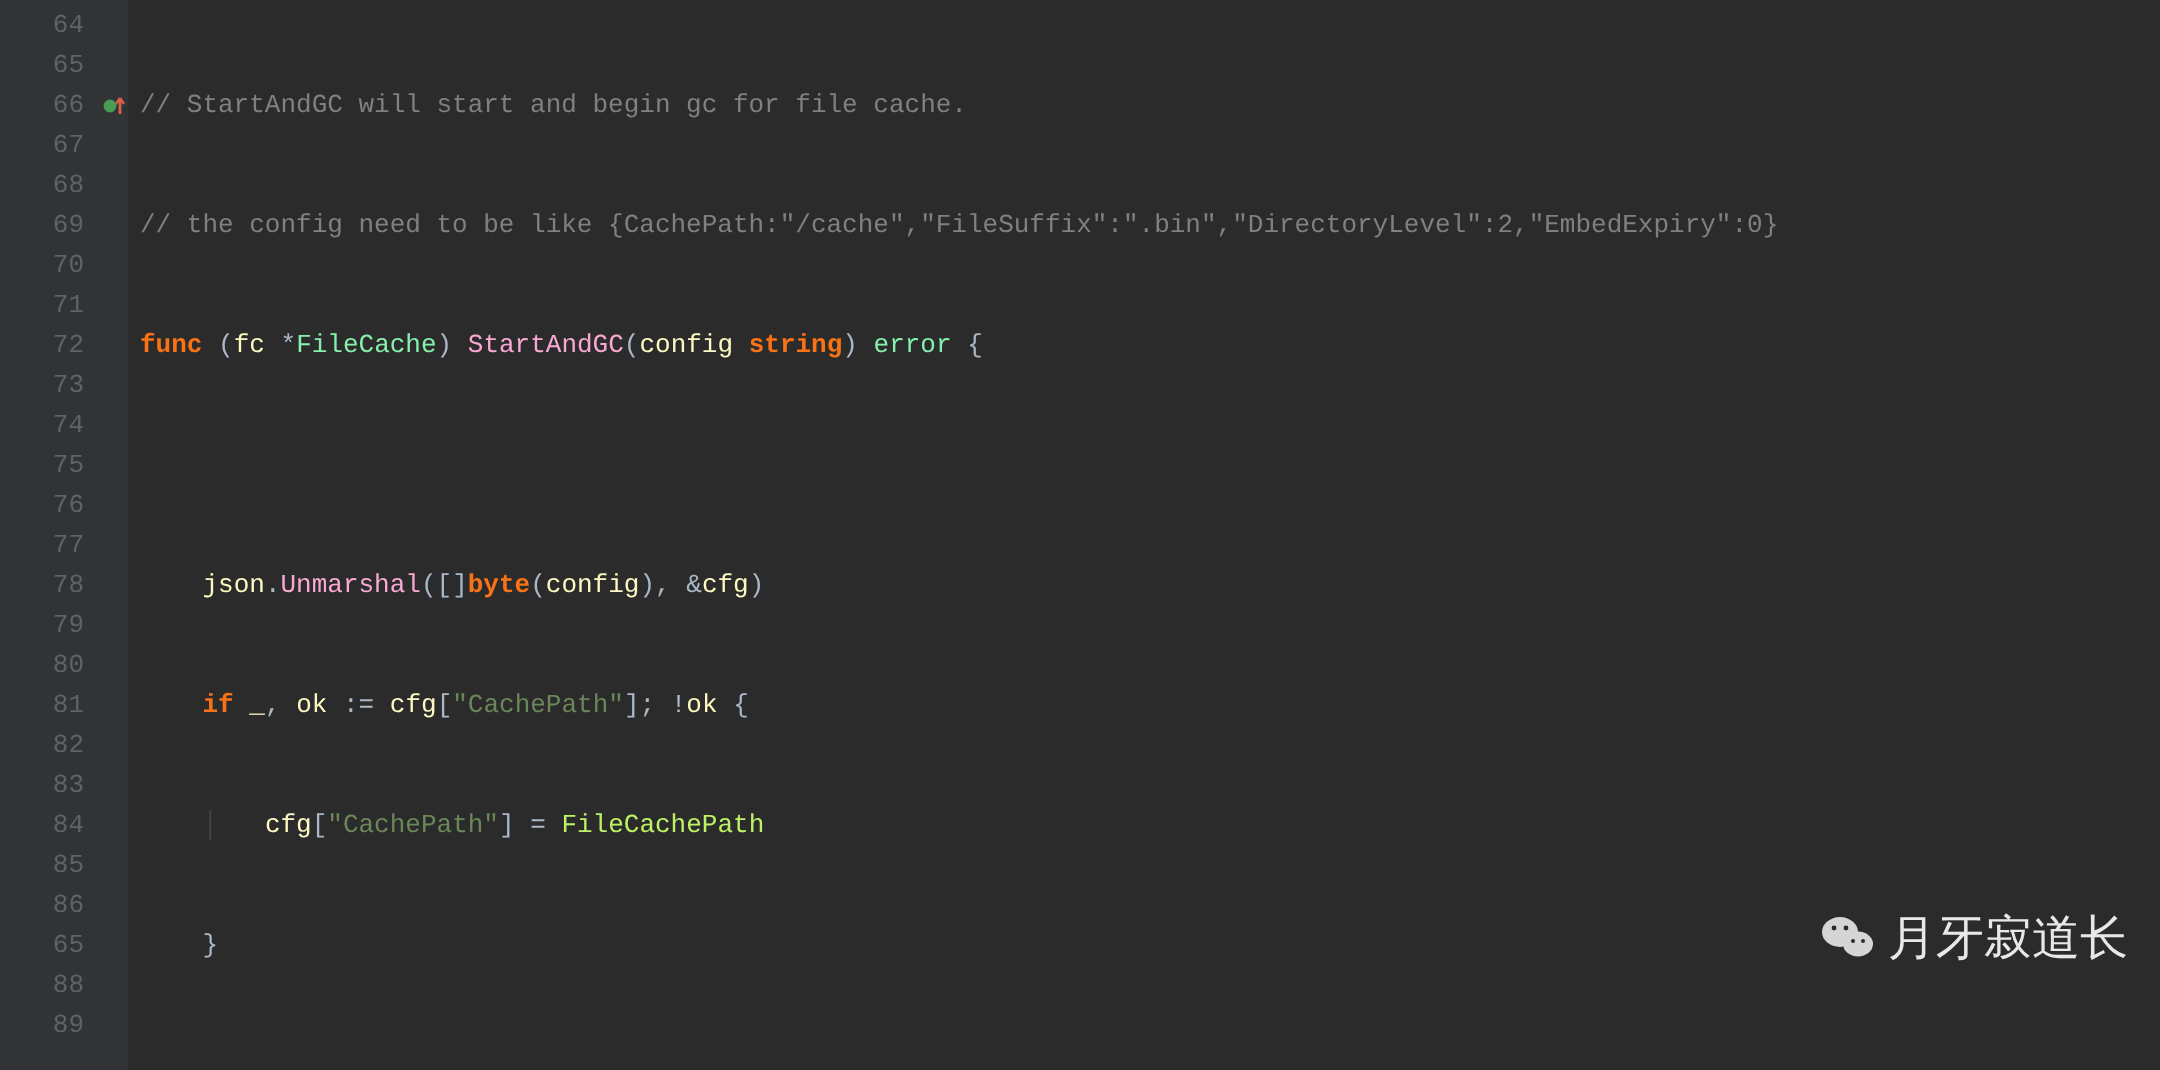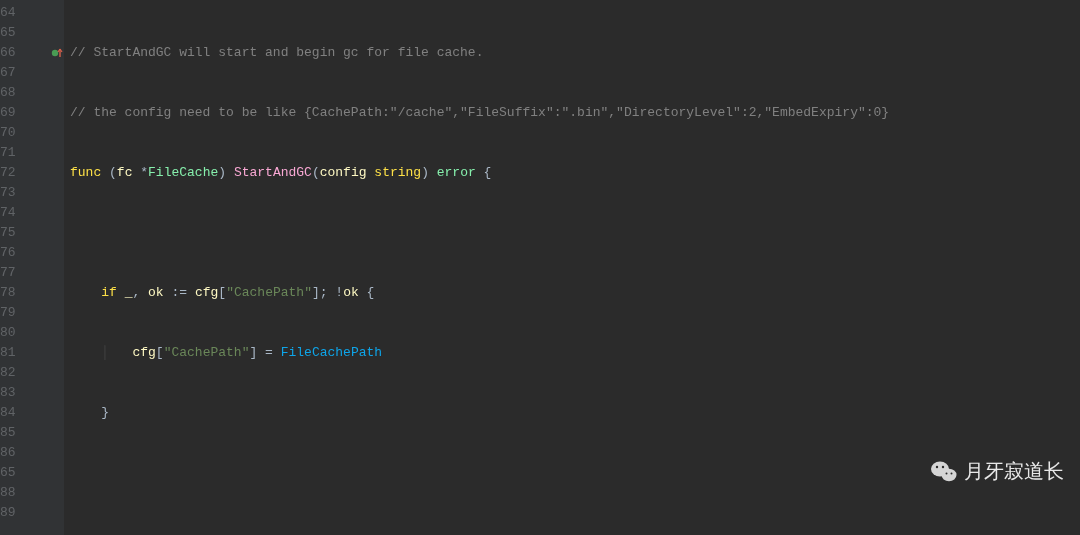"64" .gutter { text-align: left -> right }
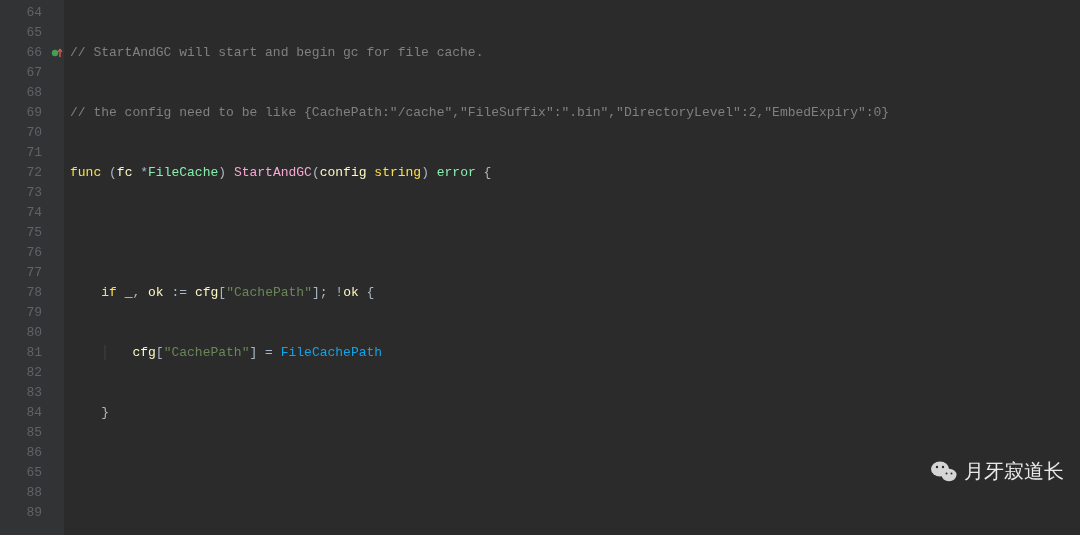"func" .kw { color: #fde047 -> #f97316; font-weight: normal -> bold }
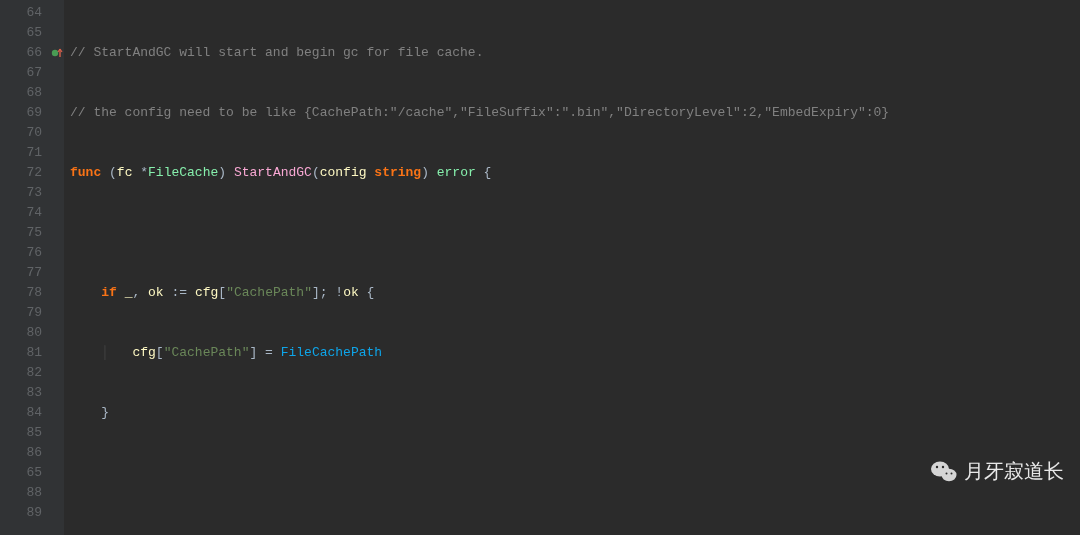"json.Unmarshal([]byte(config), &cfg)" div.row { html: none -> <div> <span>json</span>.<span>Unmarshal</span>([]<span>byte</span>(<span>config</span>), <span>&amp;</span><span>cfg</span>)</div> }
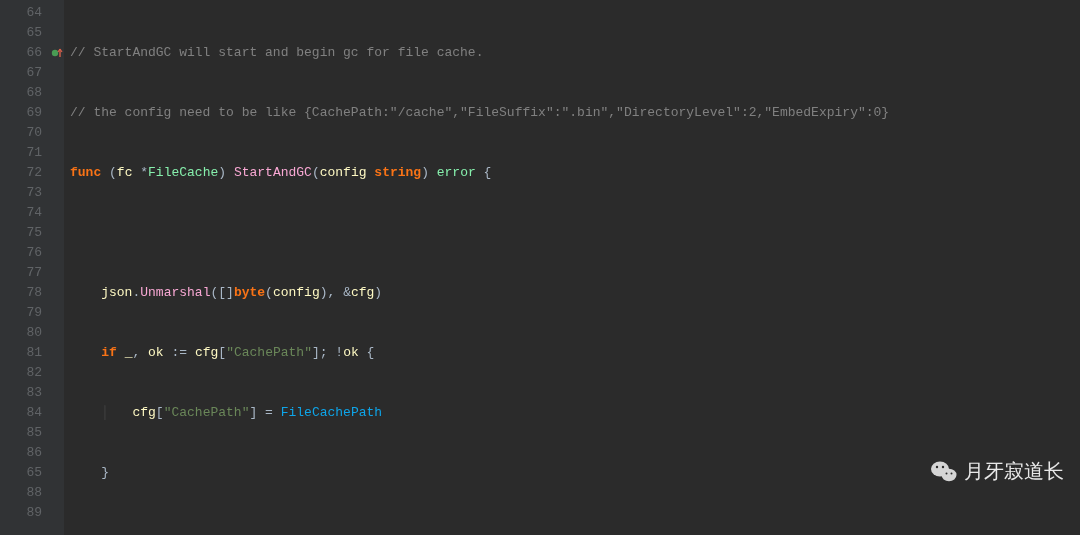"FileCachePath" .purple { color: #0ea5e9 -> #bef264 }
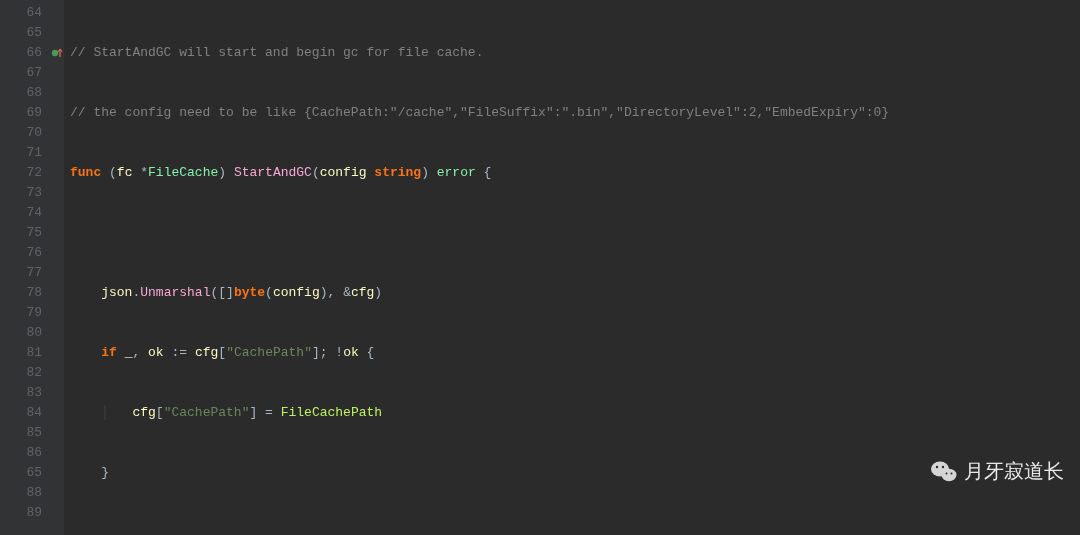"月牙寂道长" .watermark { font-size: 20px -> 24px }
